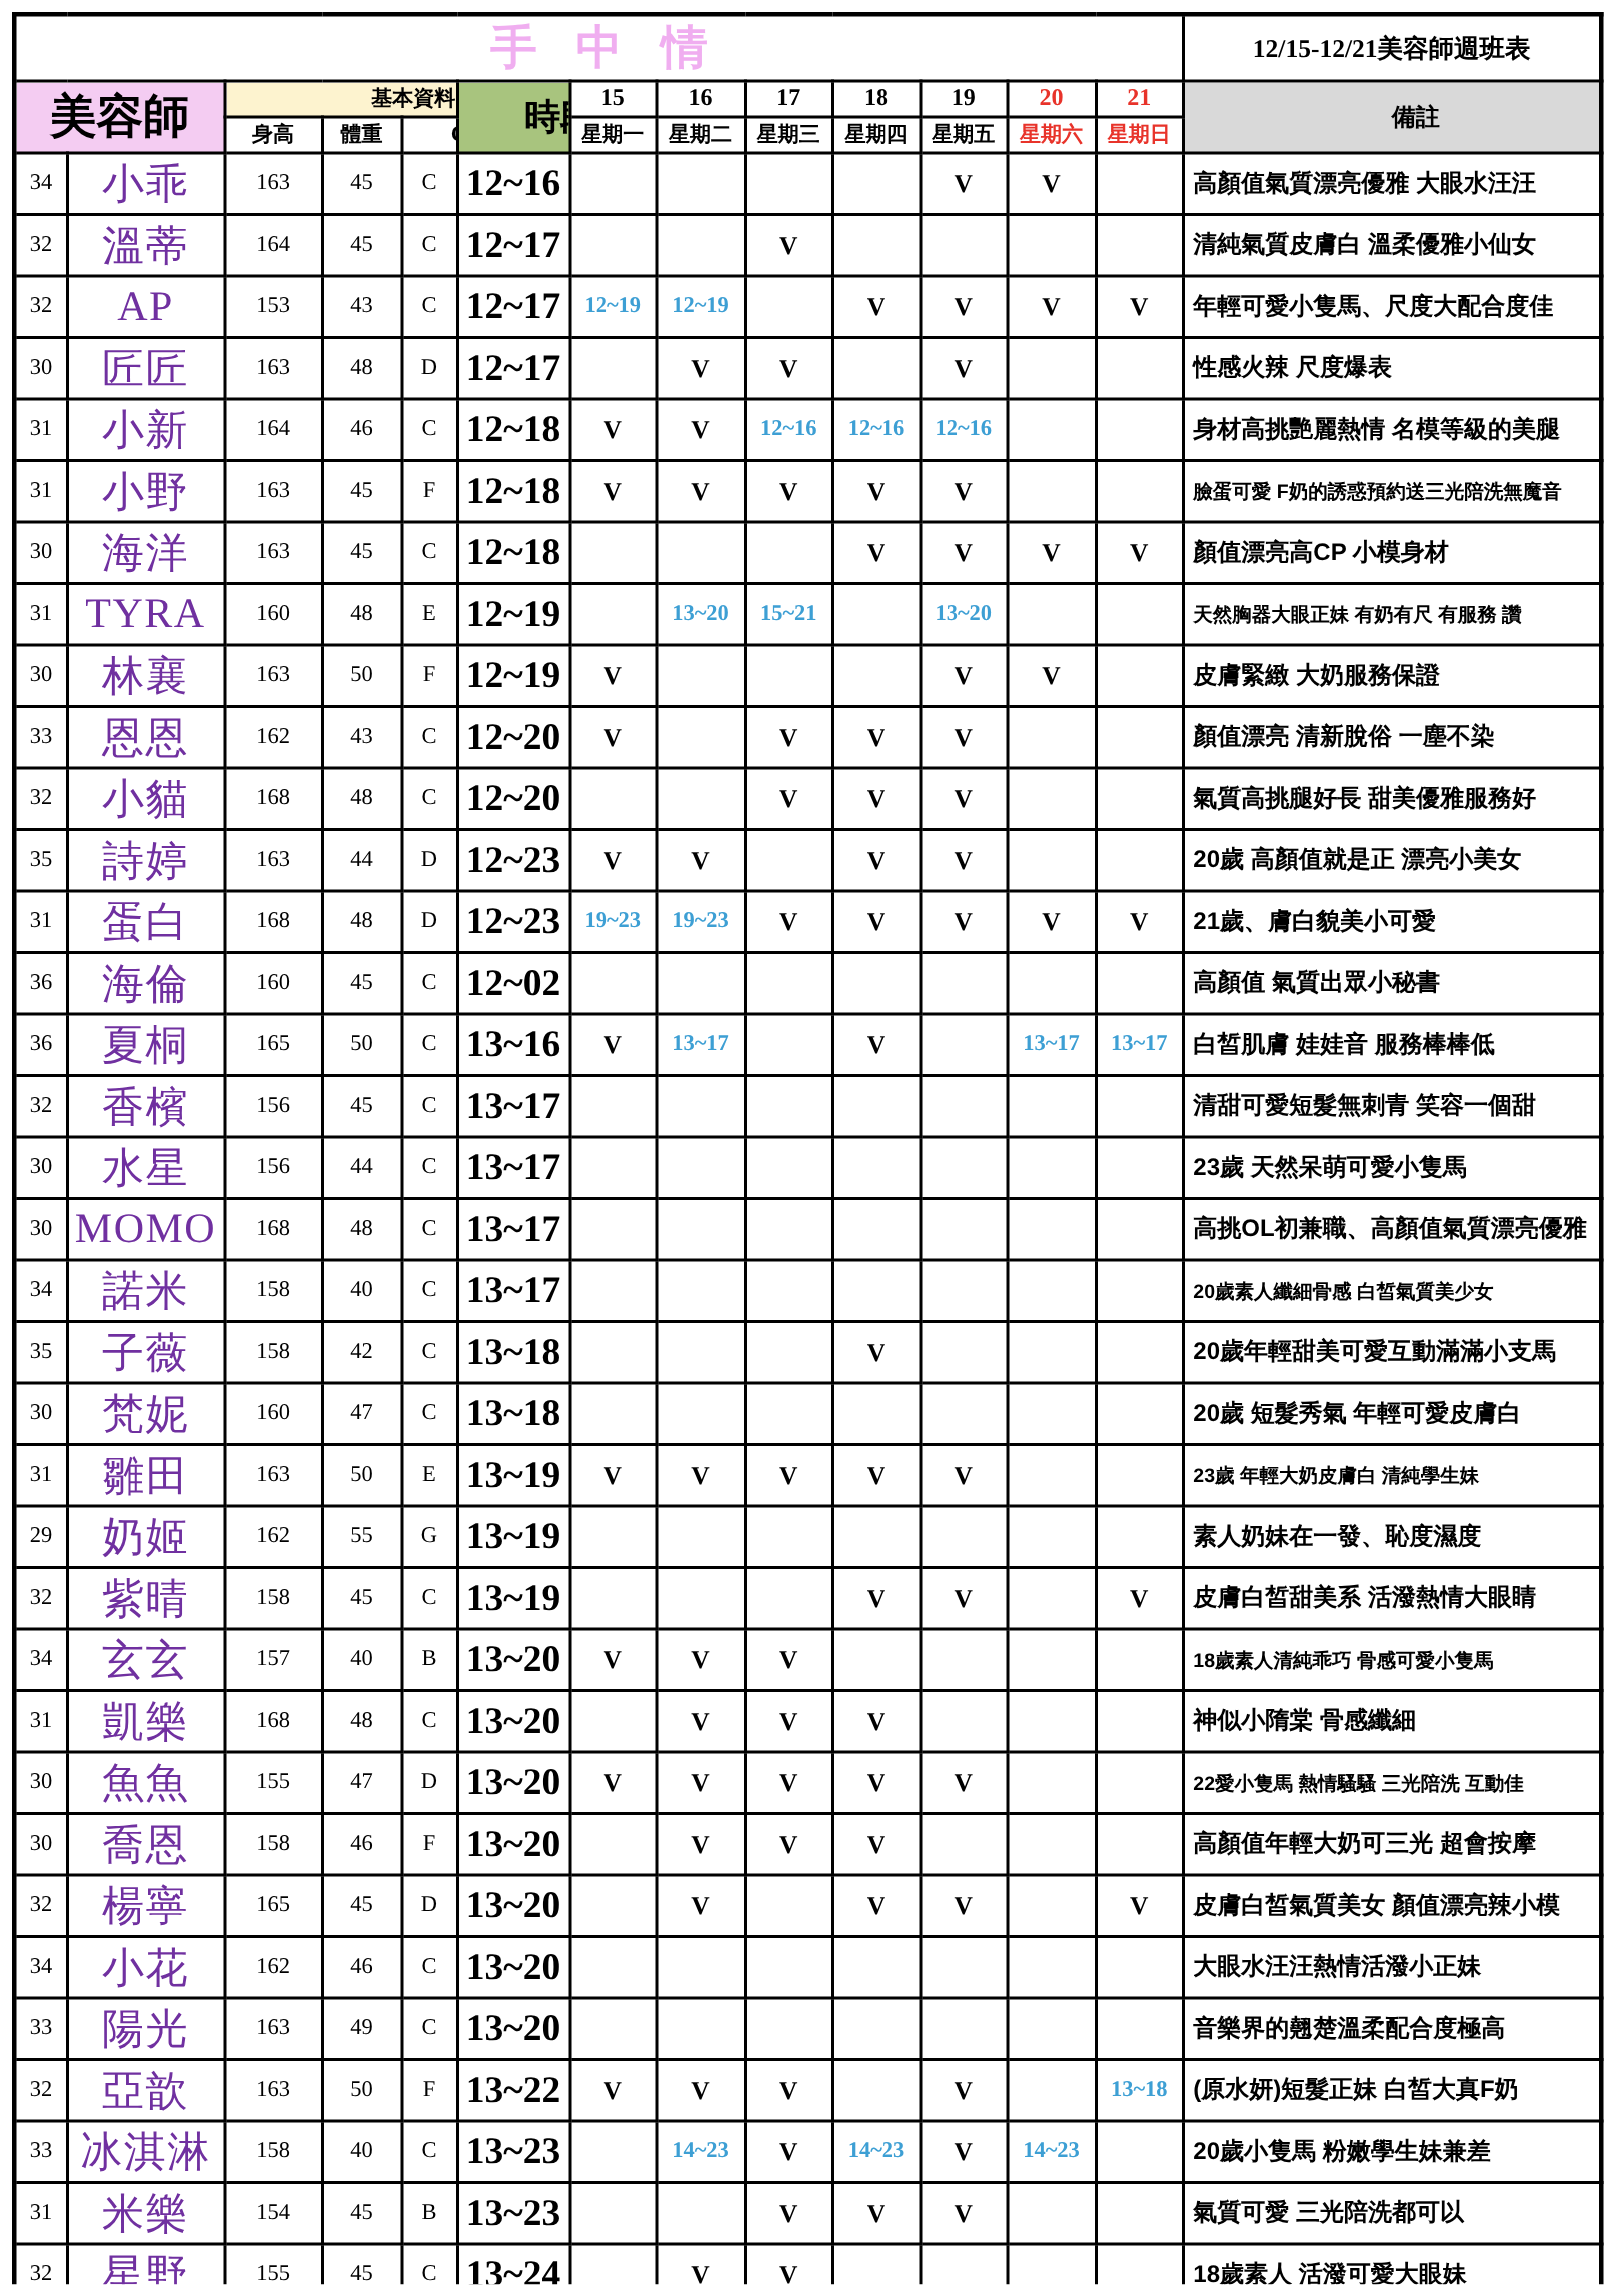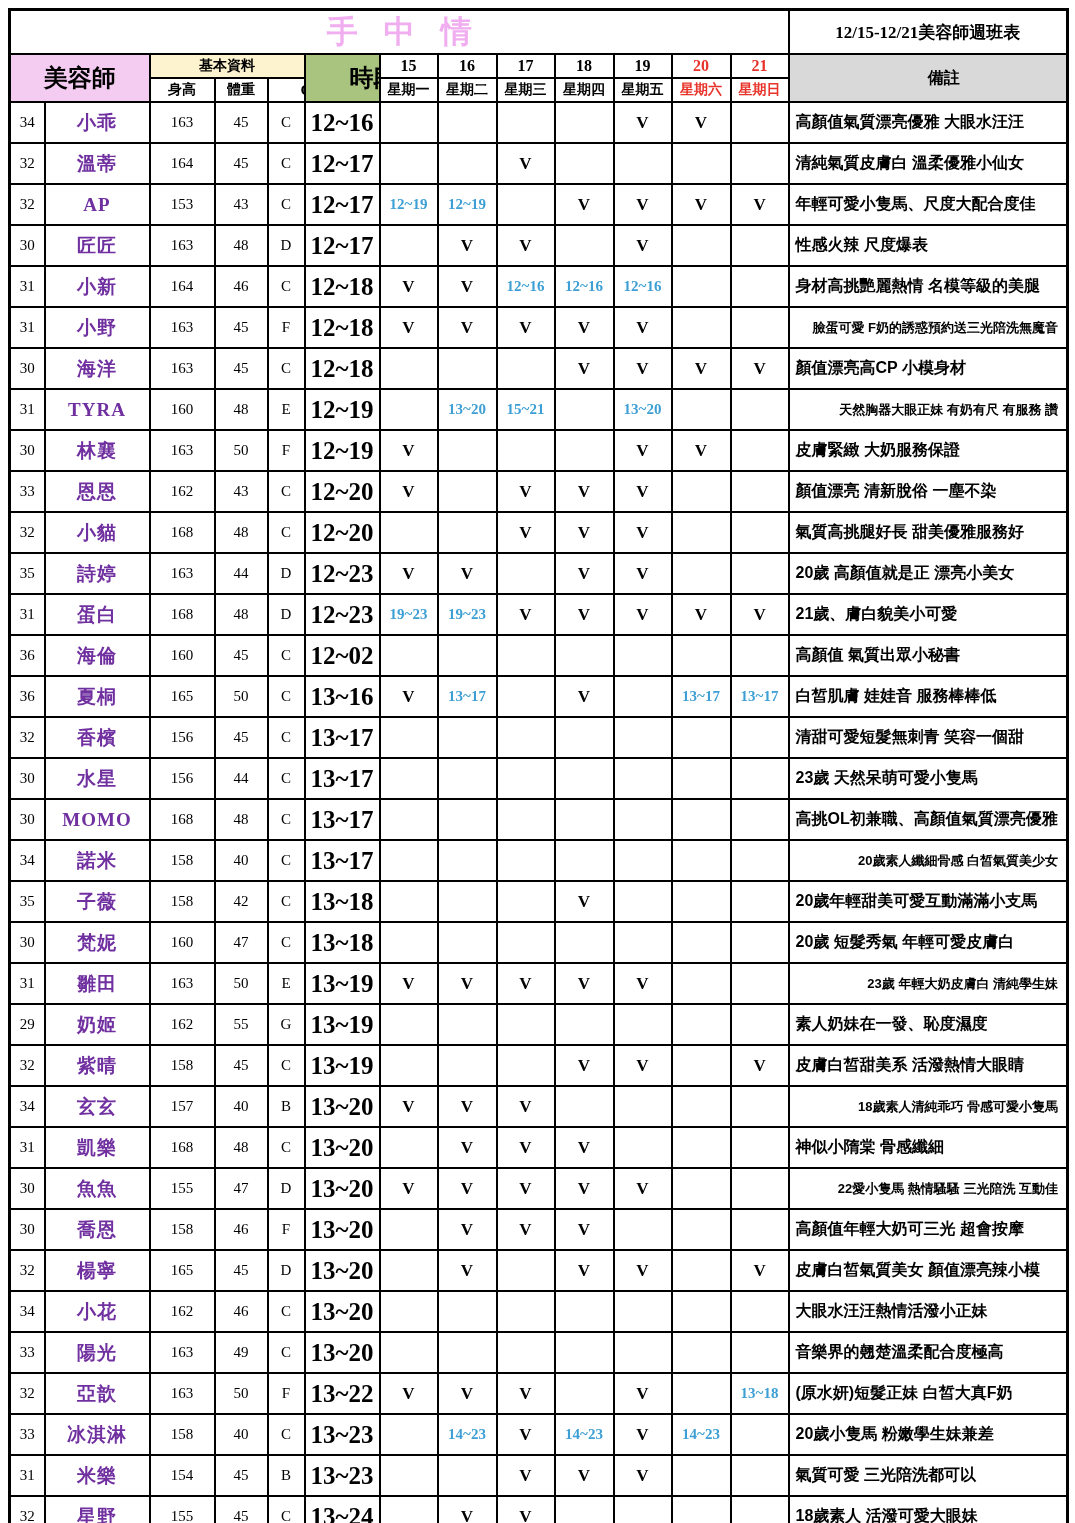"美容師" .h-staff { font-size: 24px -> 31px }
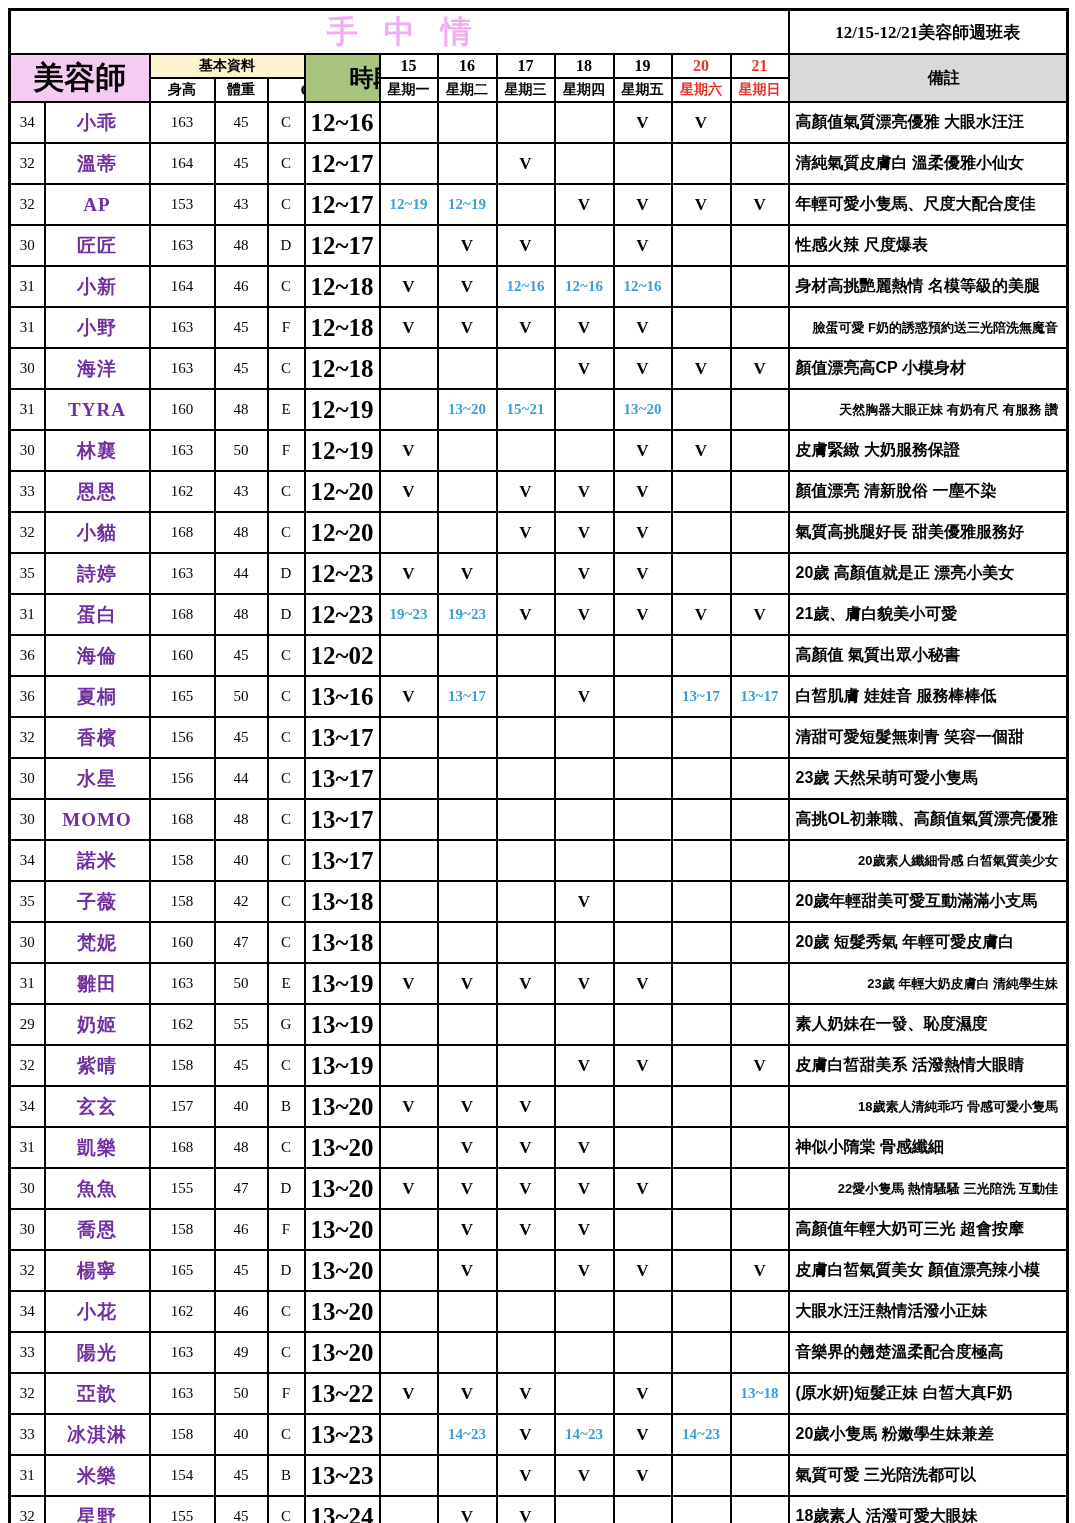"基本資料" .h-basic { text-align: none -> right }
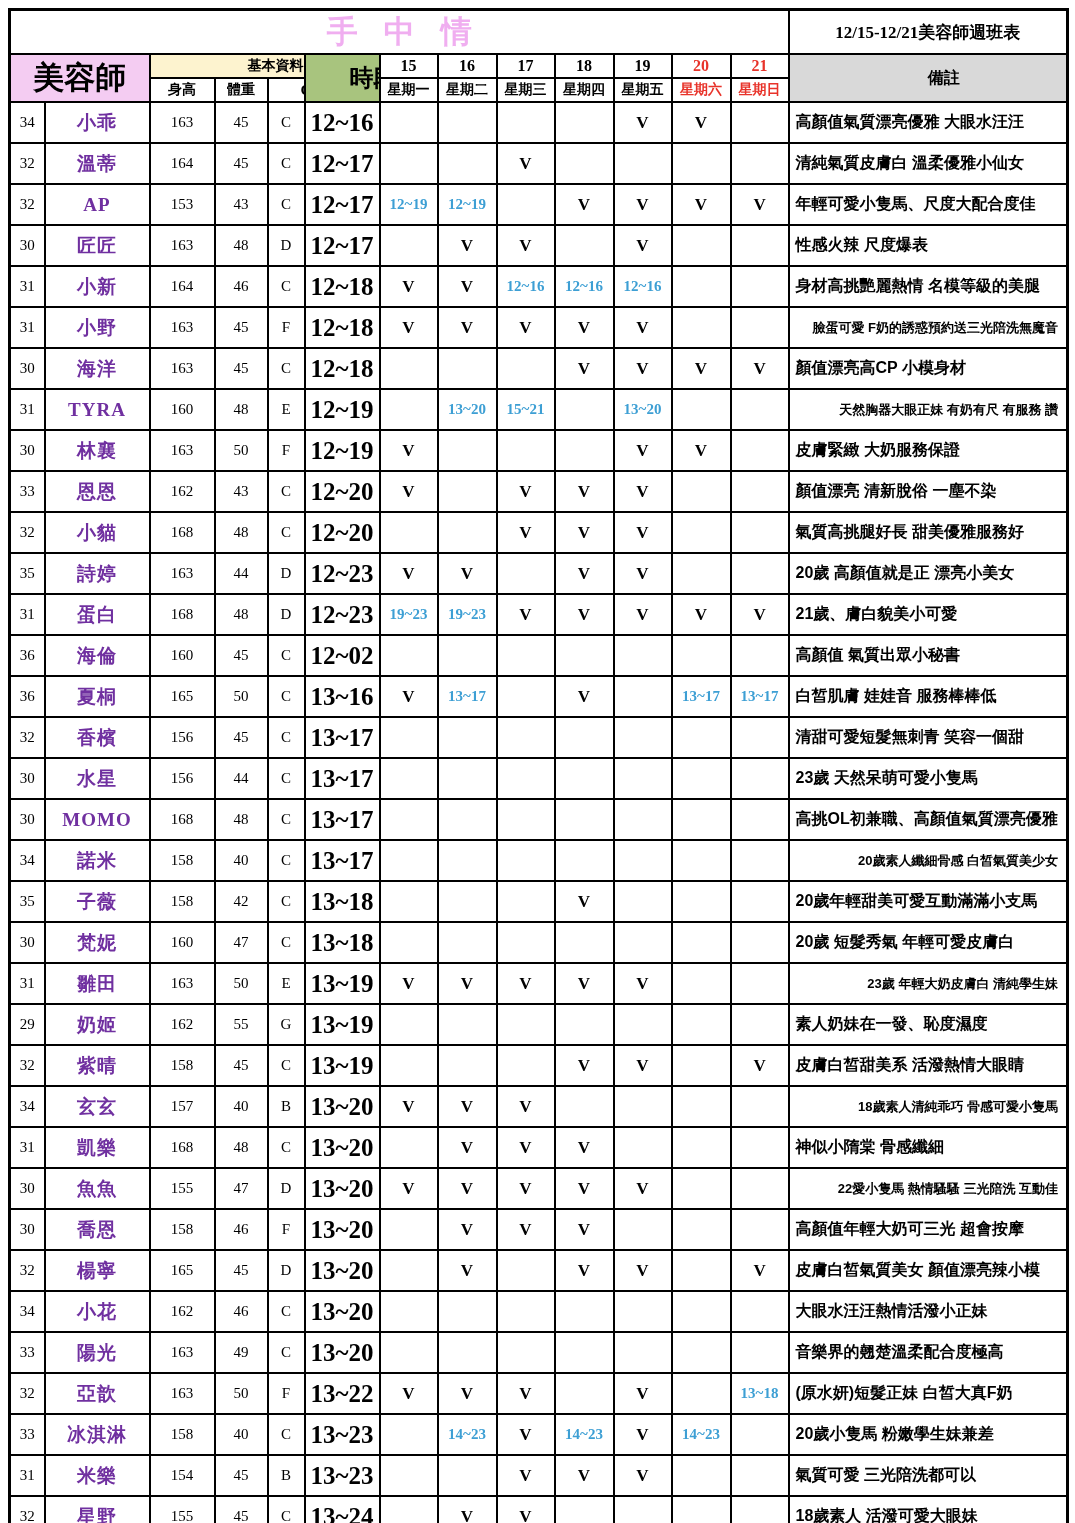"小乖" .c-name { font-size: 19px -> 28px; font-weight: bold -> normal }
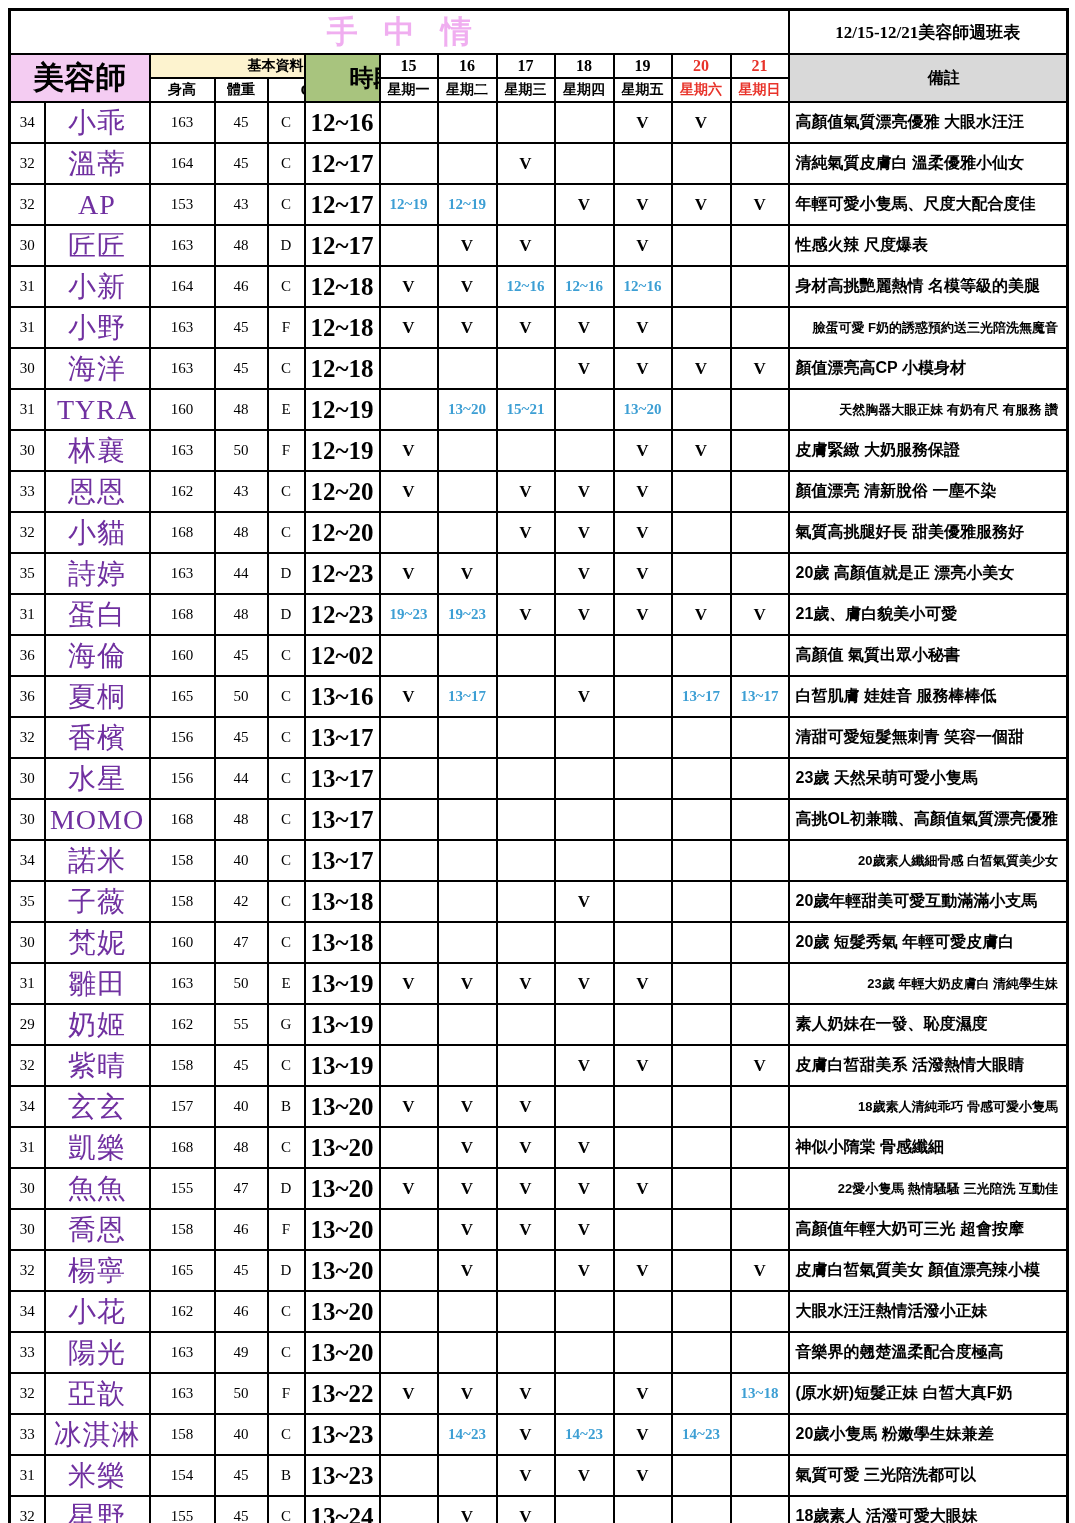"臉蛋可愛 F奶的誘惑預約送三光陪洗無魔音" .c-remark.small { text-align: right -> none }
